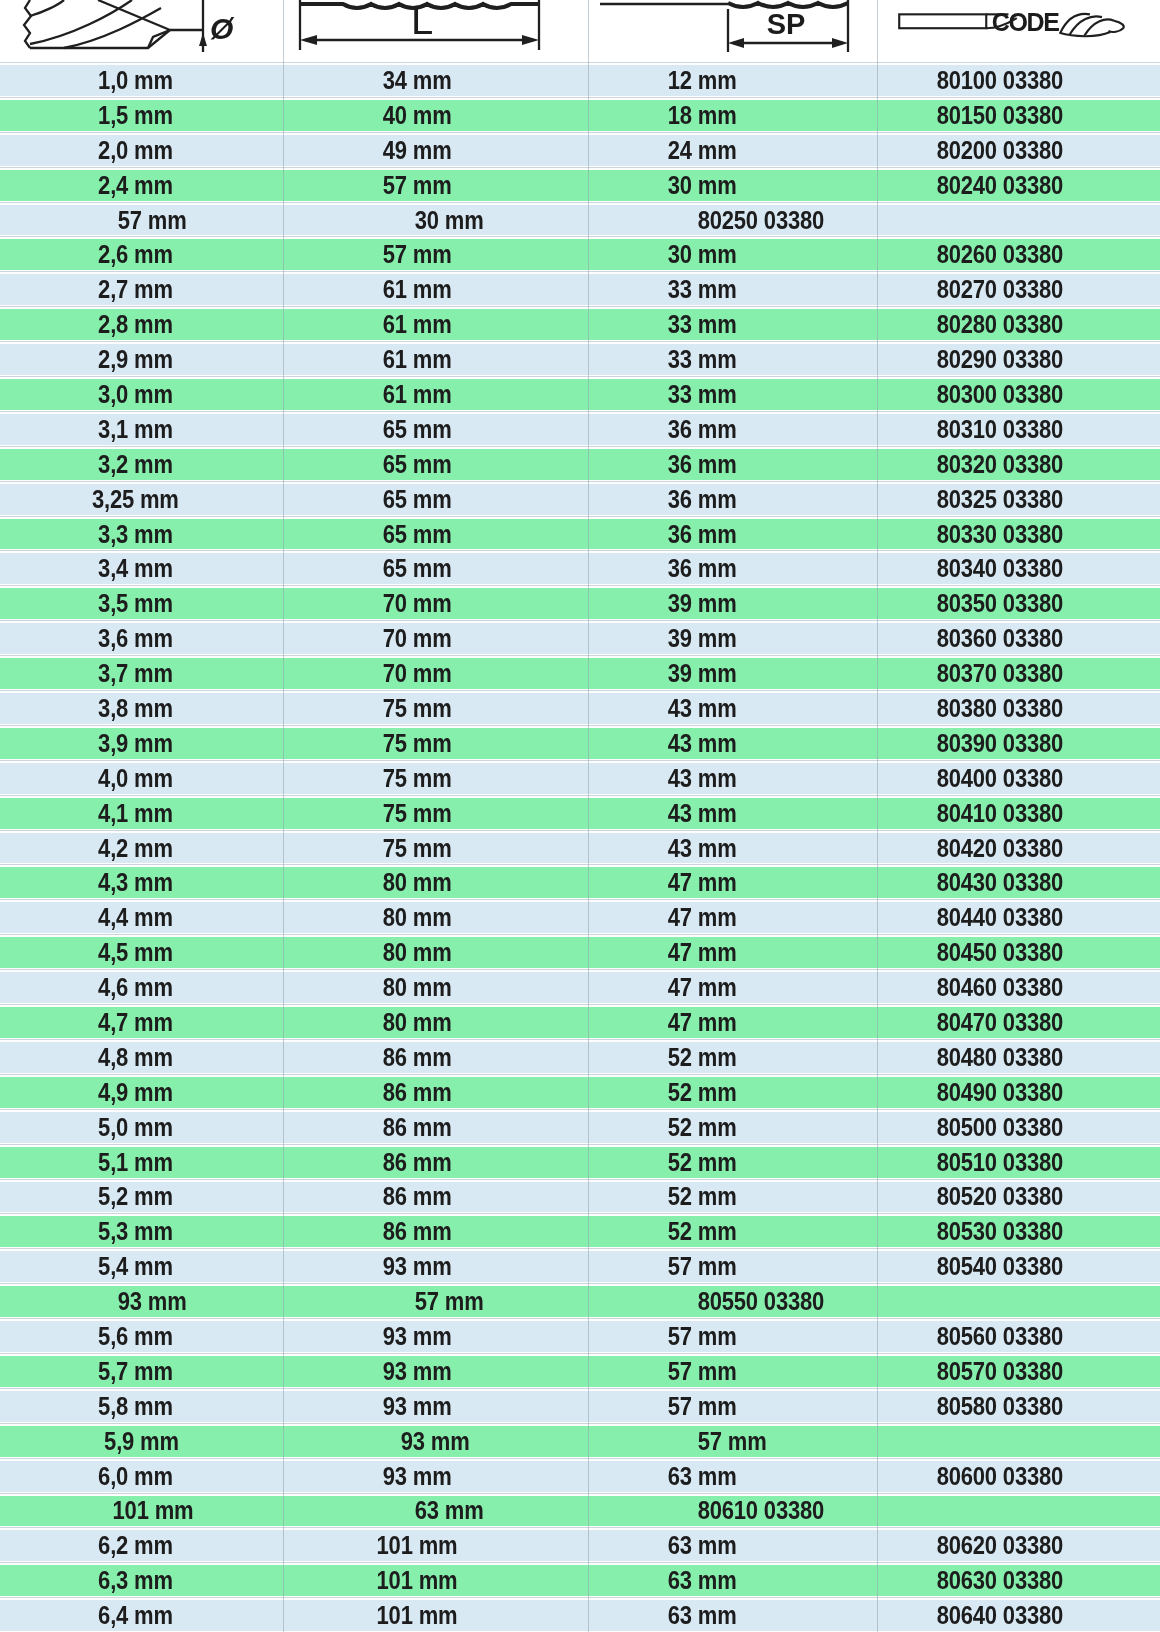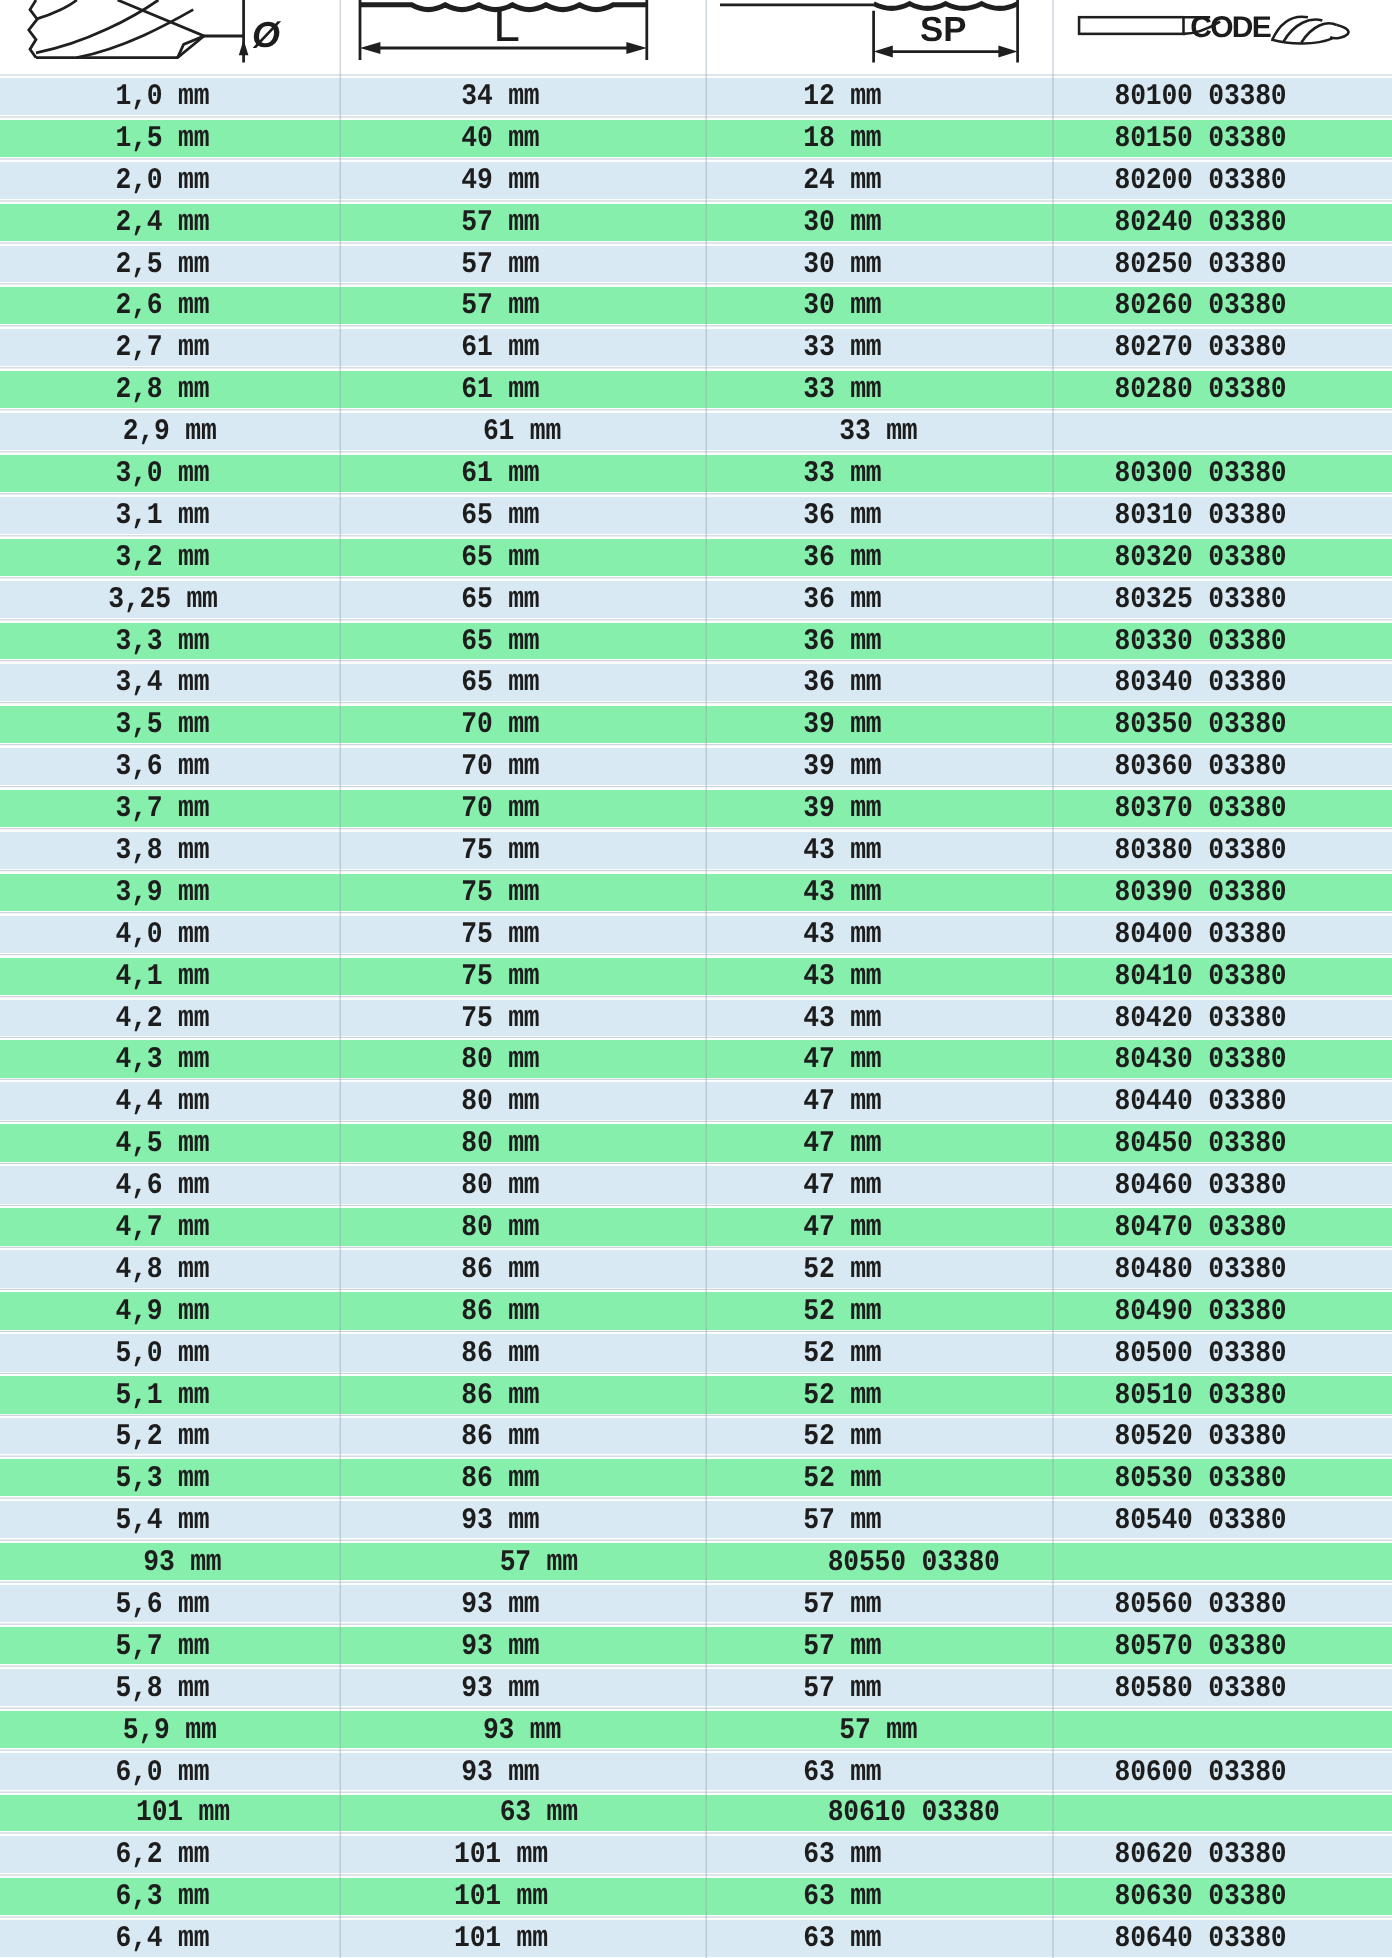"1,0 mm" .tbody { font-family: Liberation Mono, monospace -> none }
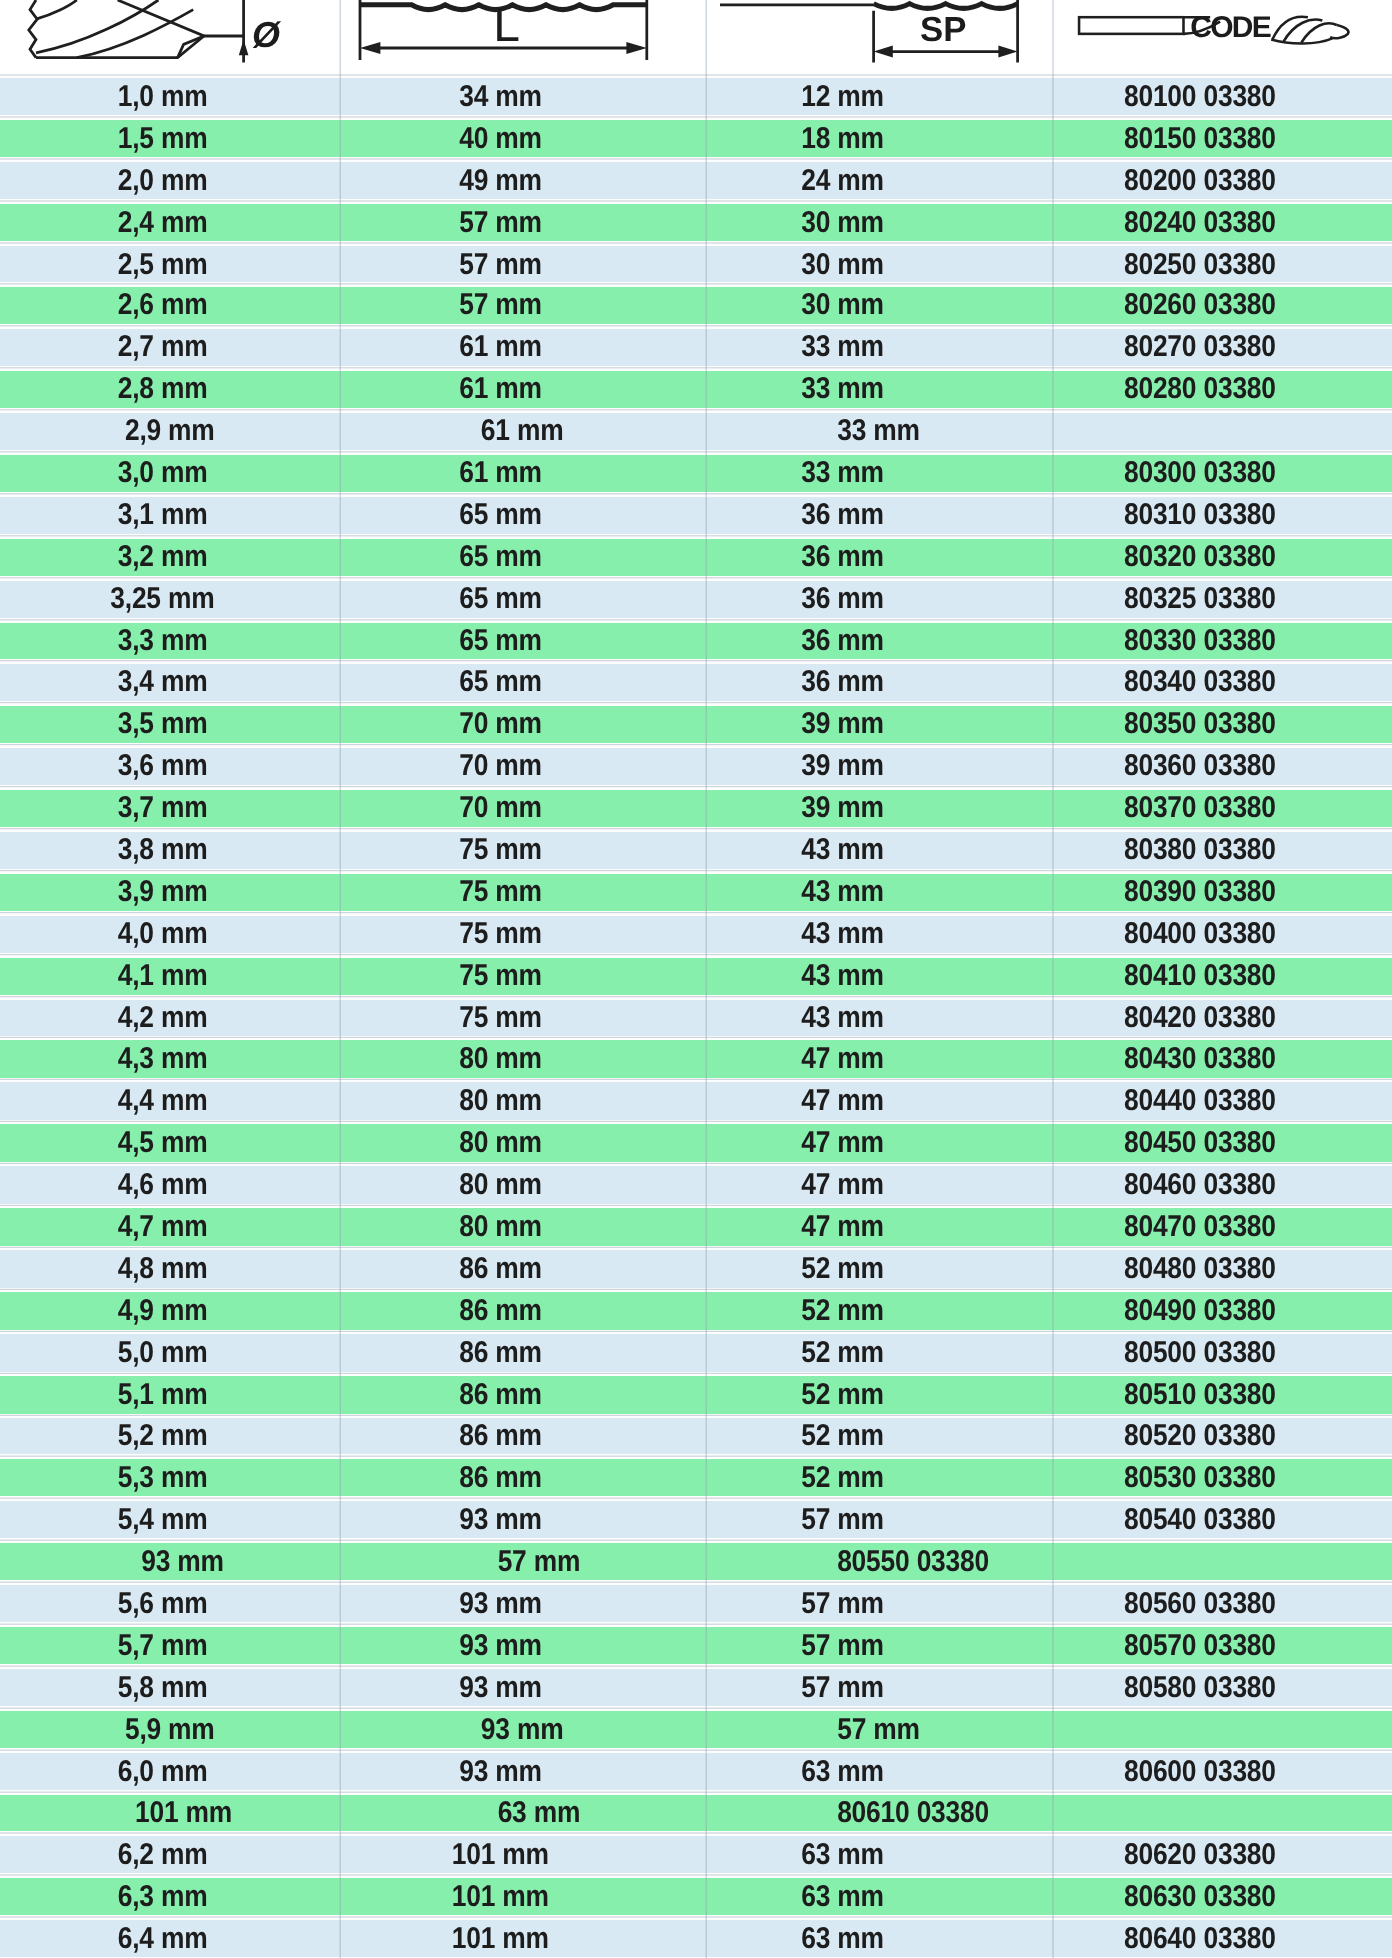"2,5 mm" div.cell { html: <div> <span>2,5 mm</span> </div> -> none }
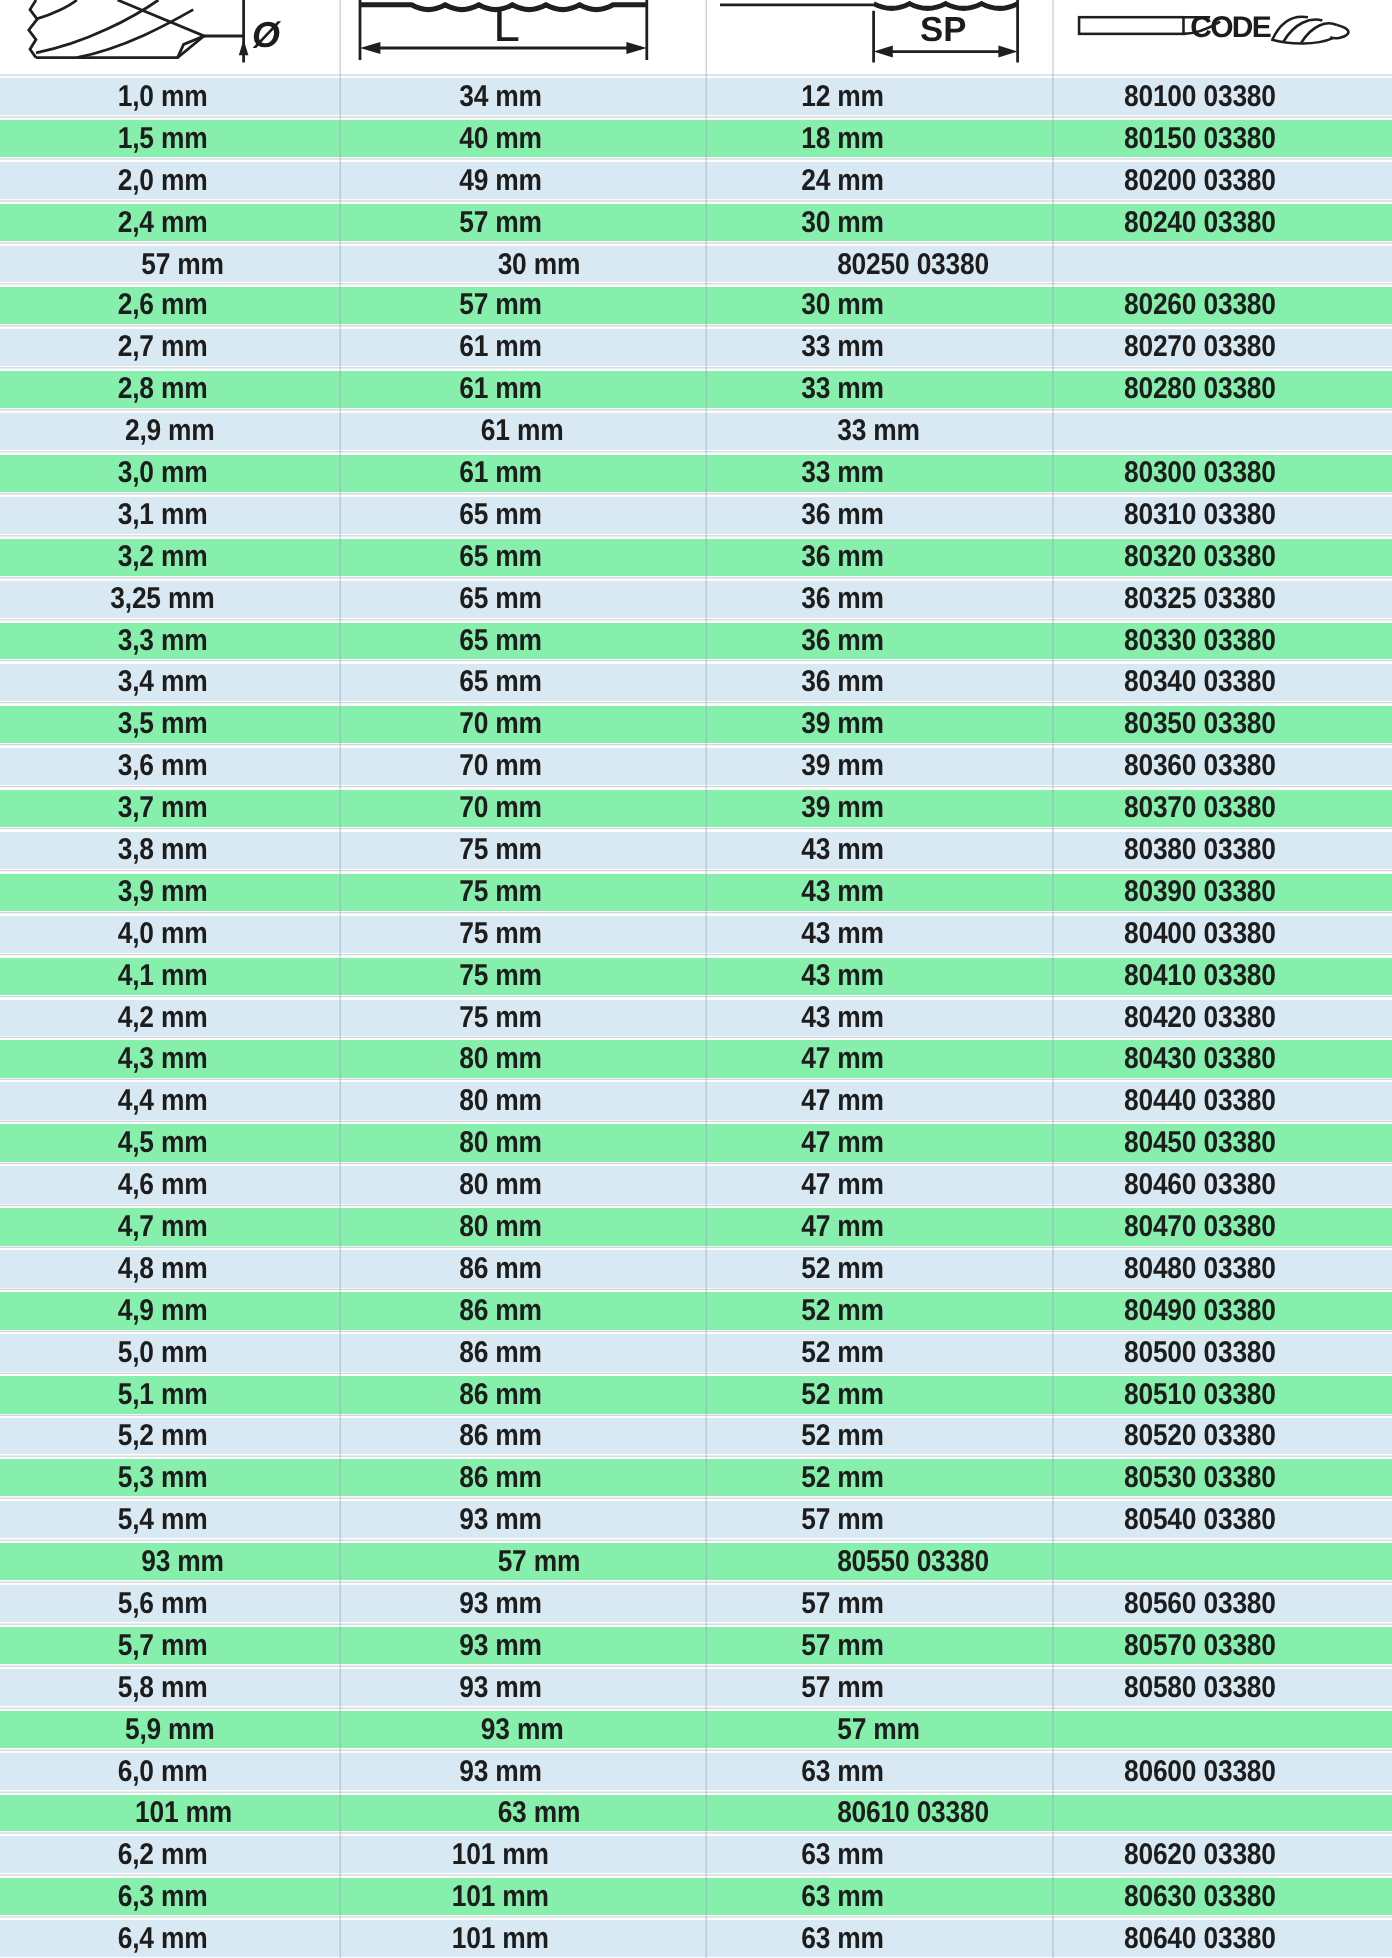"80290 03380" div.cell { html: none -> <div> <span>80290 03380</span> </div> }
